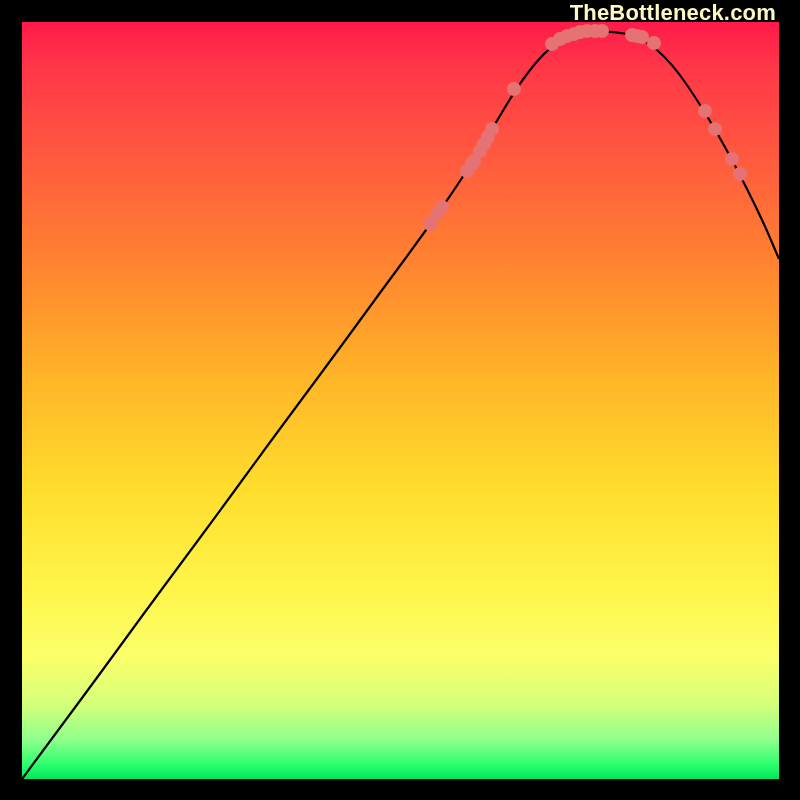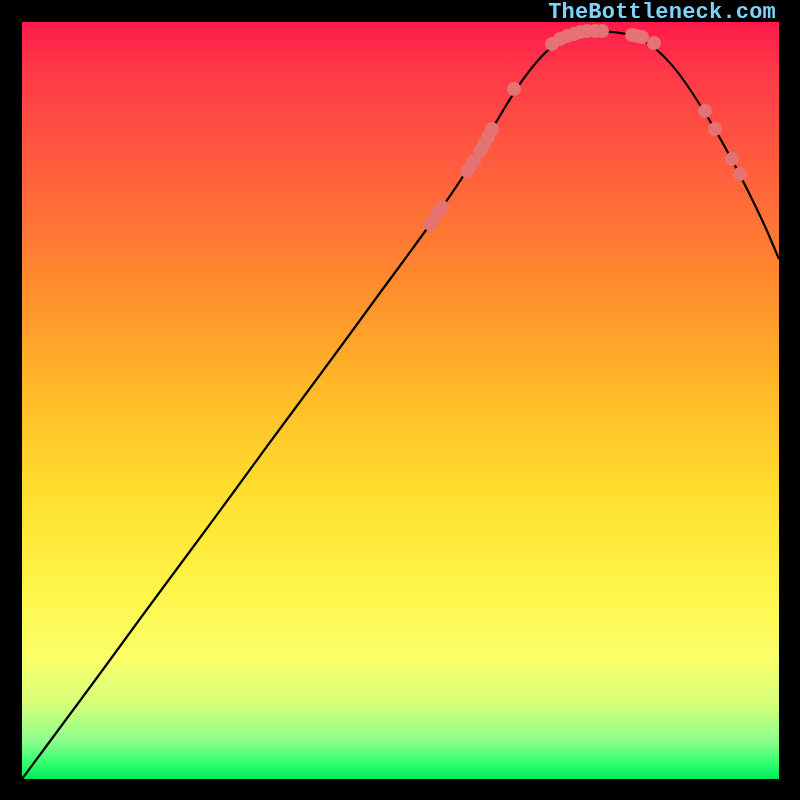"TheBottleneck.com" .watermark { color: #7dd3fc -> #fef9c3; font-family: Liberation Mono, monospace -> Liberation Sans, sans-serif }
